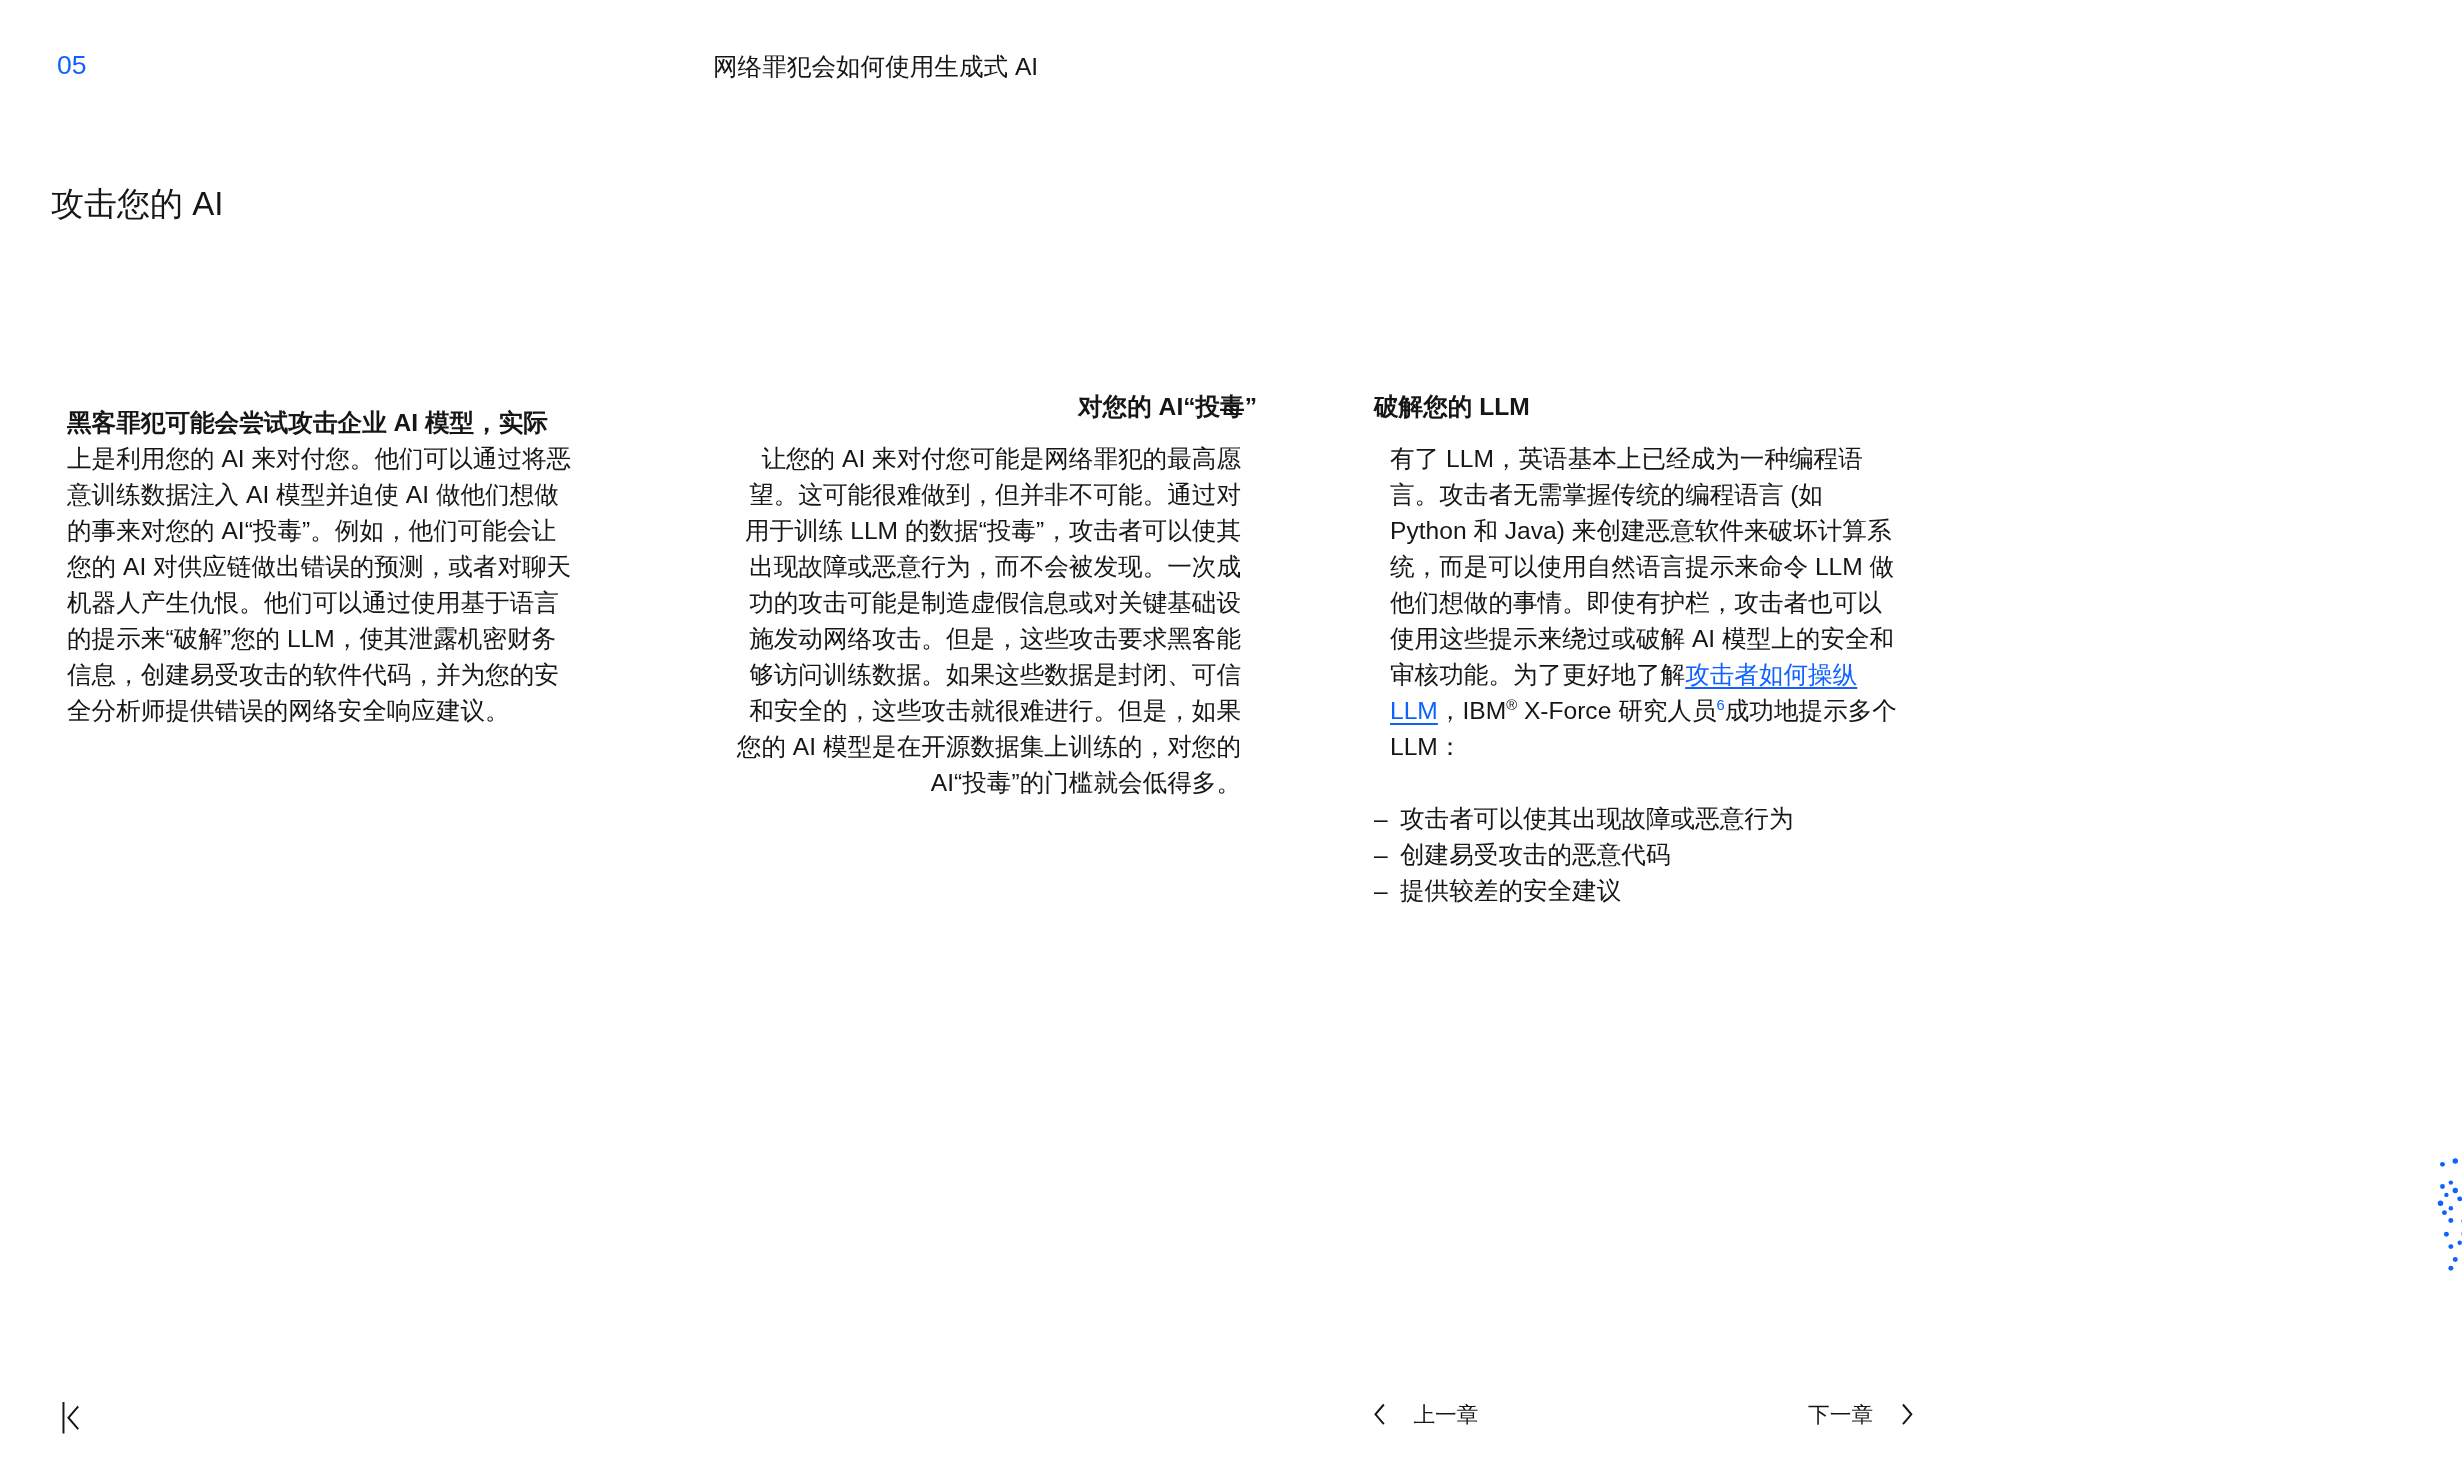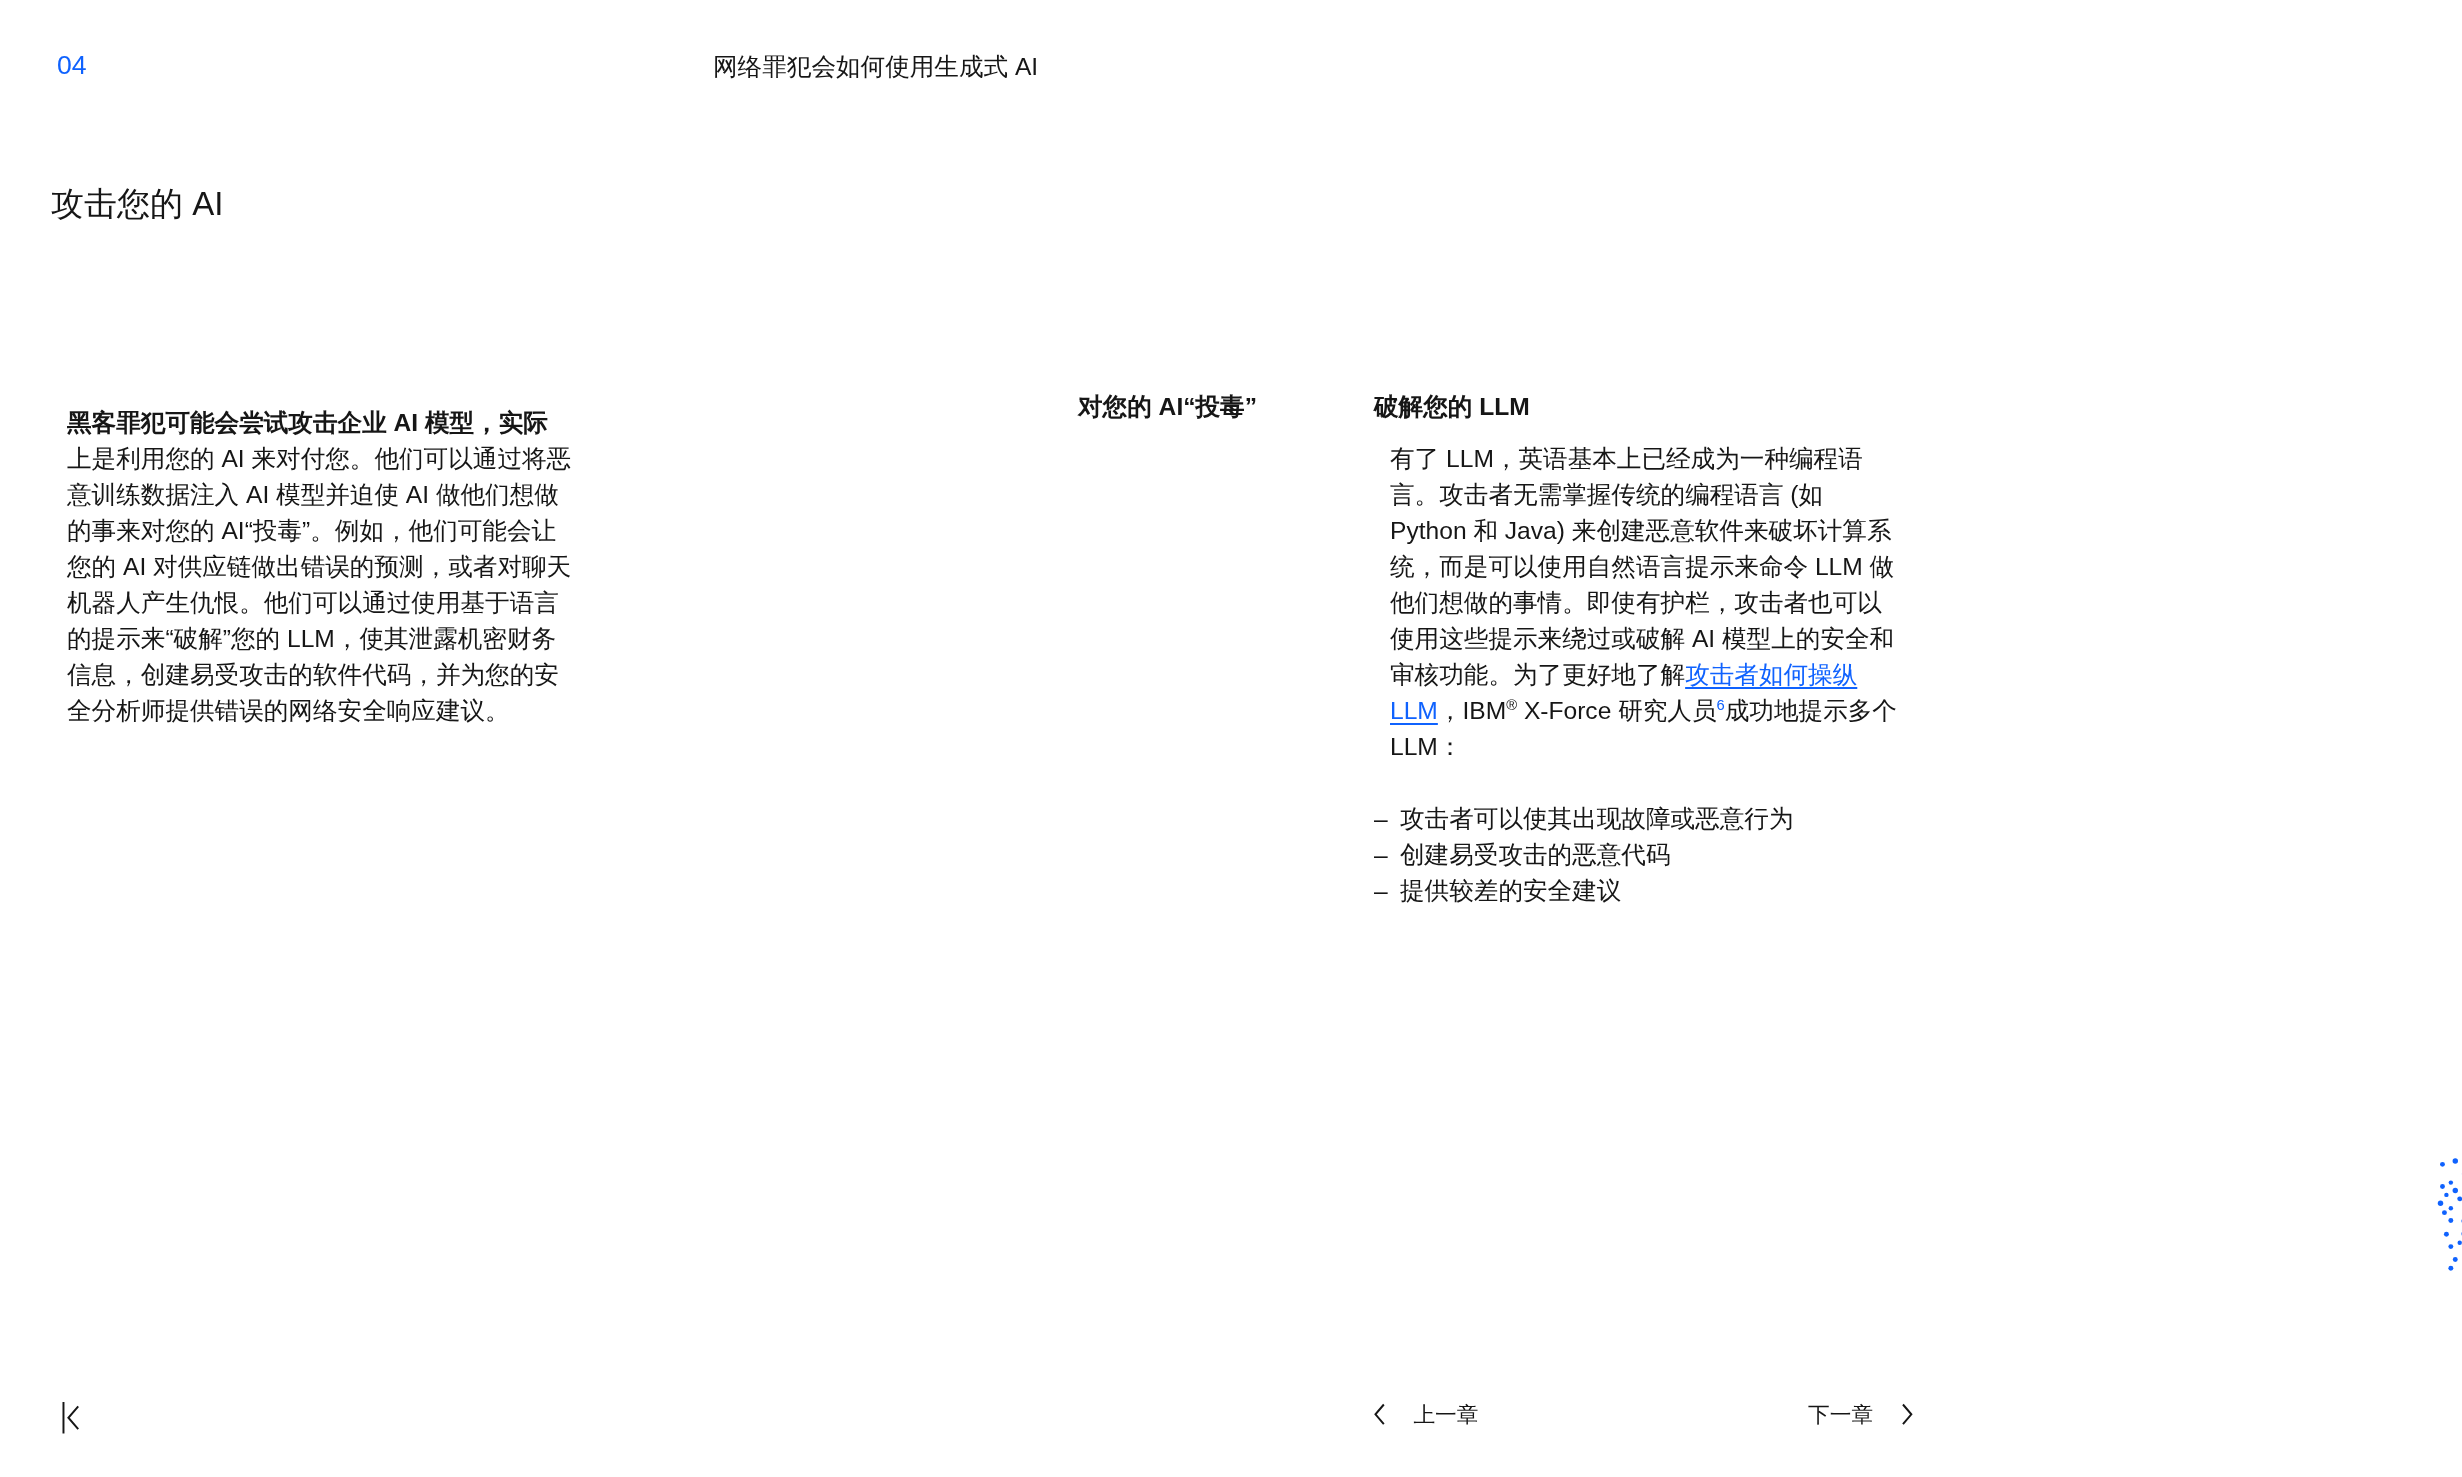"04" div.chapter-num { text: 04 -> 05 }
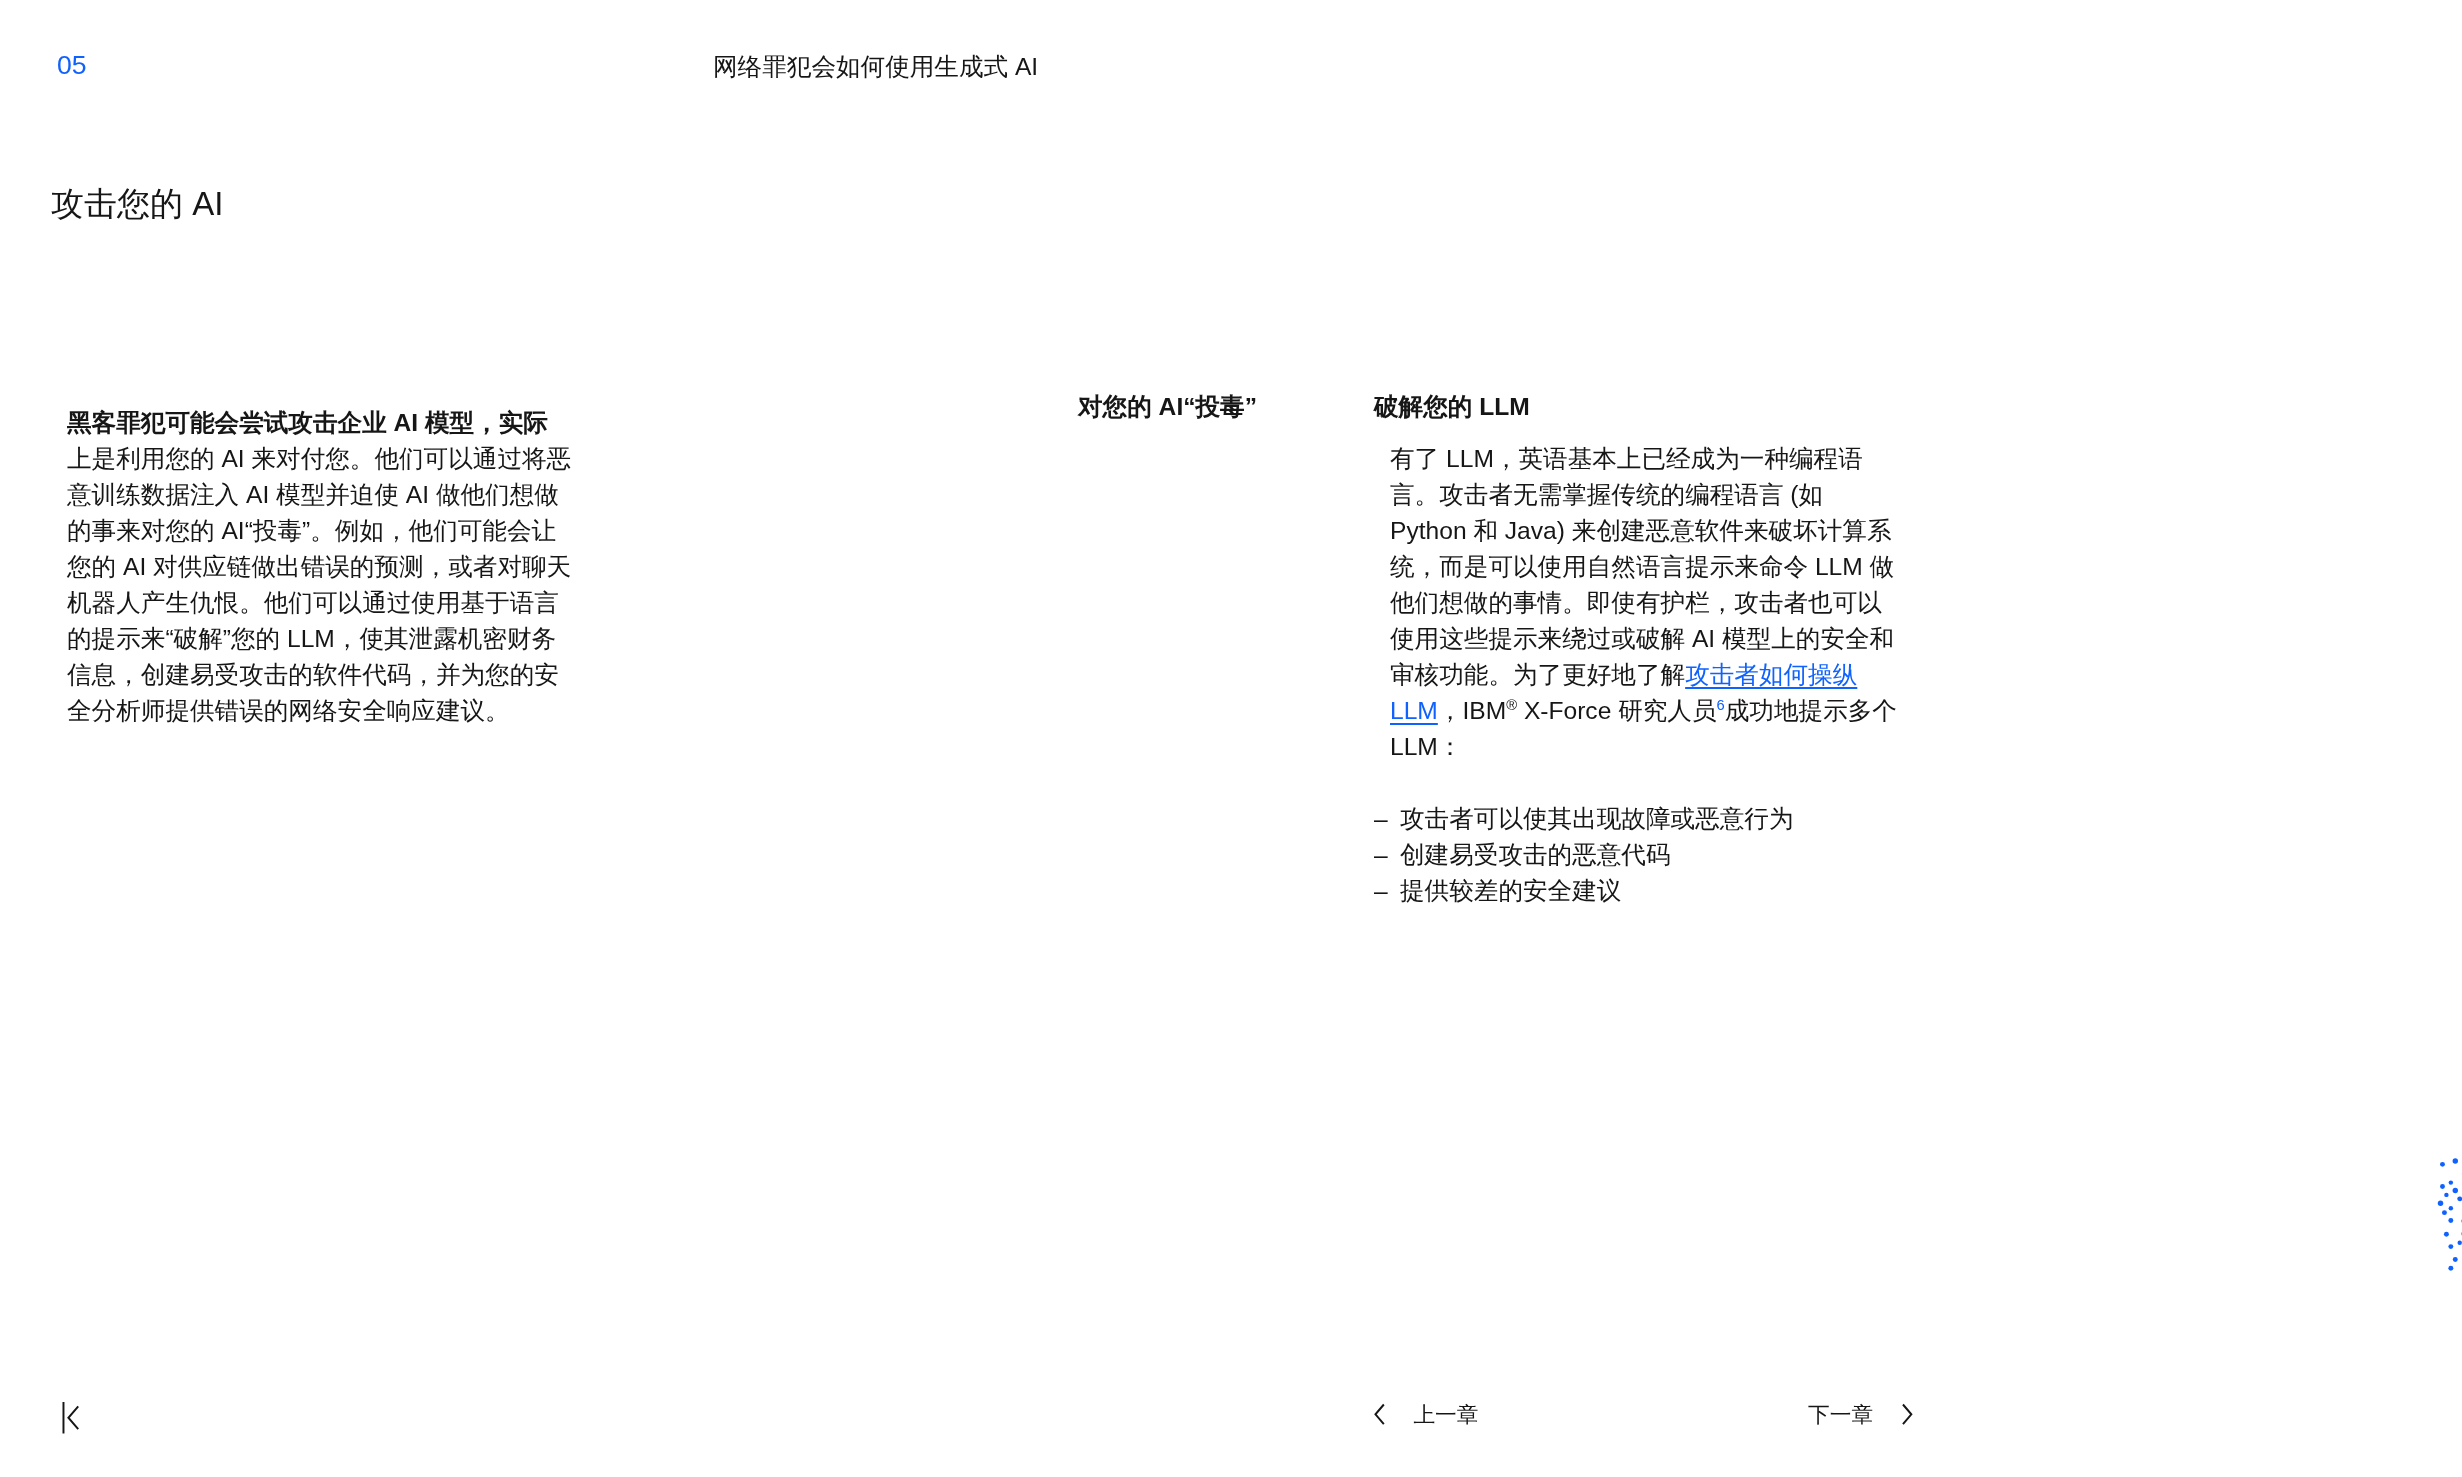"让您的 AI" p { html: none -> <p>让您的 AI 来对付您可能是网络罪犯的最高愿望。这可能很难做到，但并非不可能。通过对用于训练 LLM 的数据“投毒”，攻击者可以使其出现故障或恶意行为，而不会被发现。一次成功的攻击可能是制造虚假信息或对关键基础设施发动网络攻击。但是，这些攻击要求黑客能够访问训练数据。如果这些数据是封闭、可信和安全的，这些攻击就很难进行。但是，如果您的 AI 模型是在开源数据集上训练的，对您的 AI“投毒”的门槛就会低得多。</p> }
